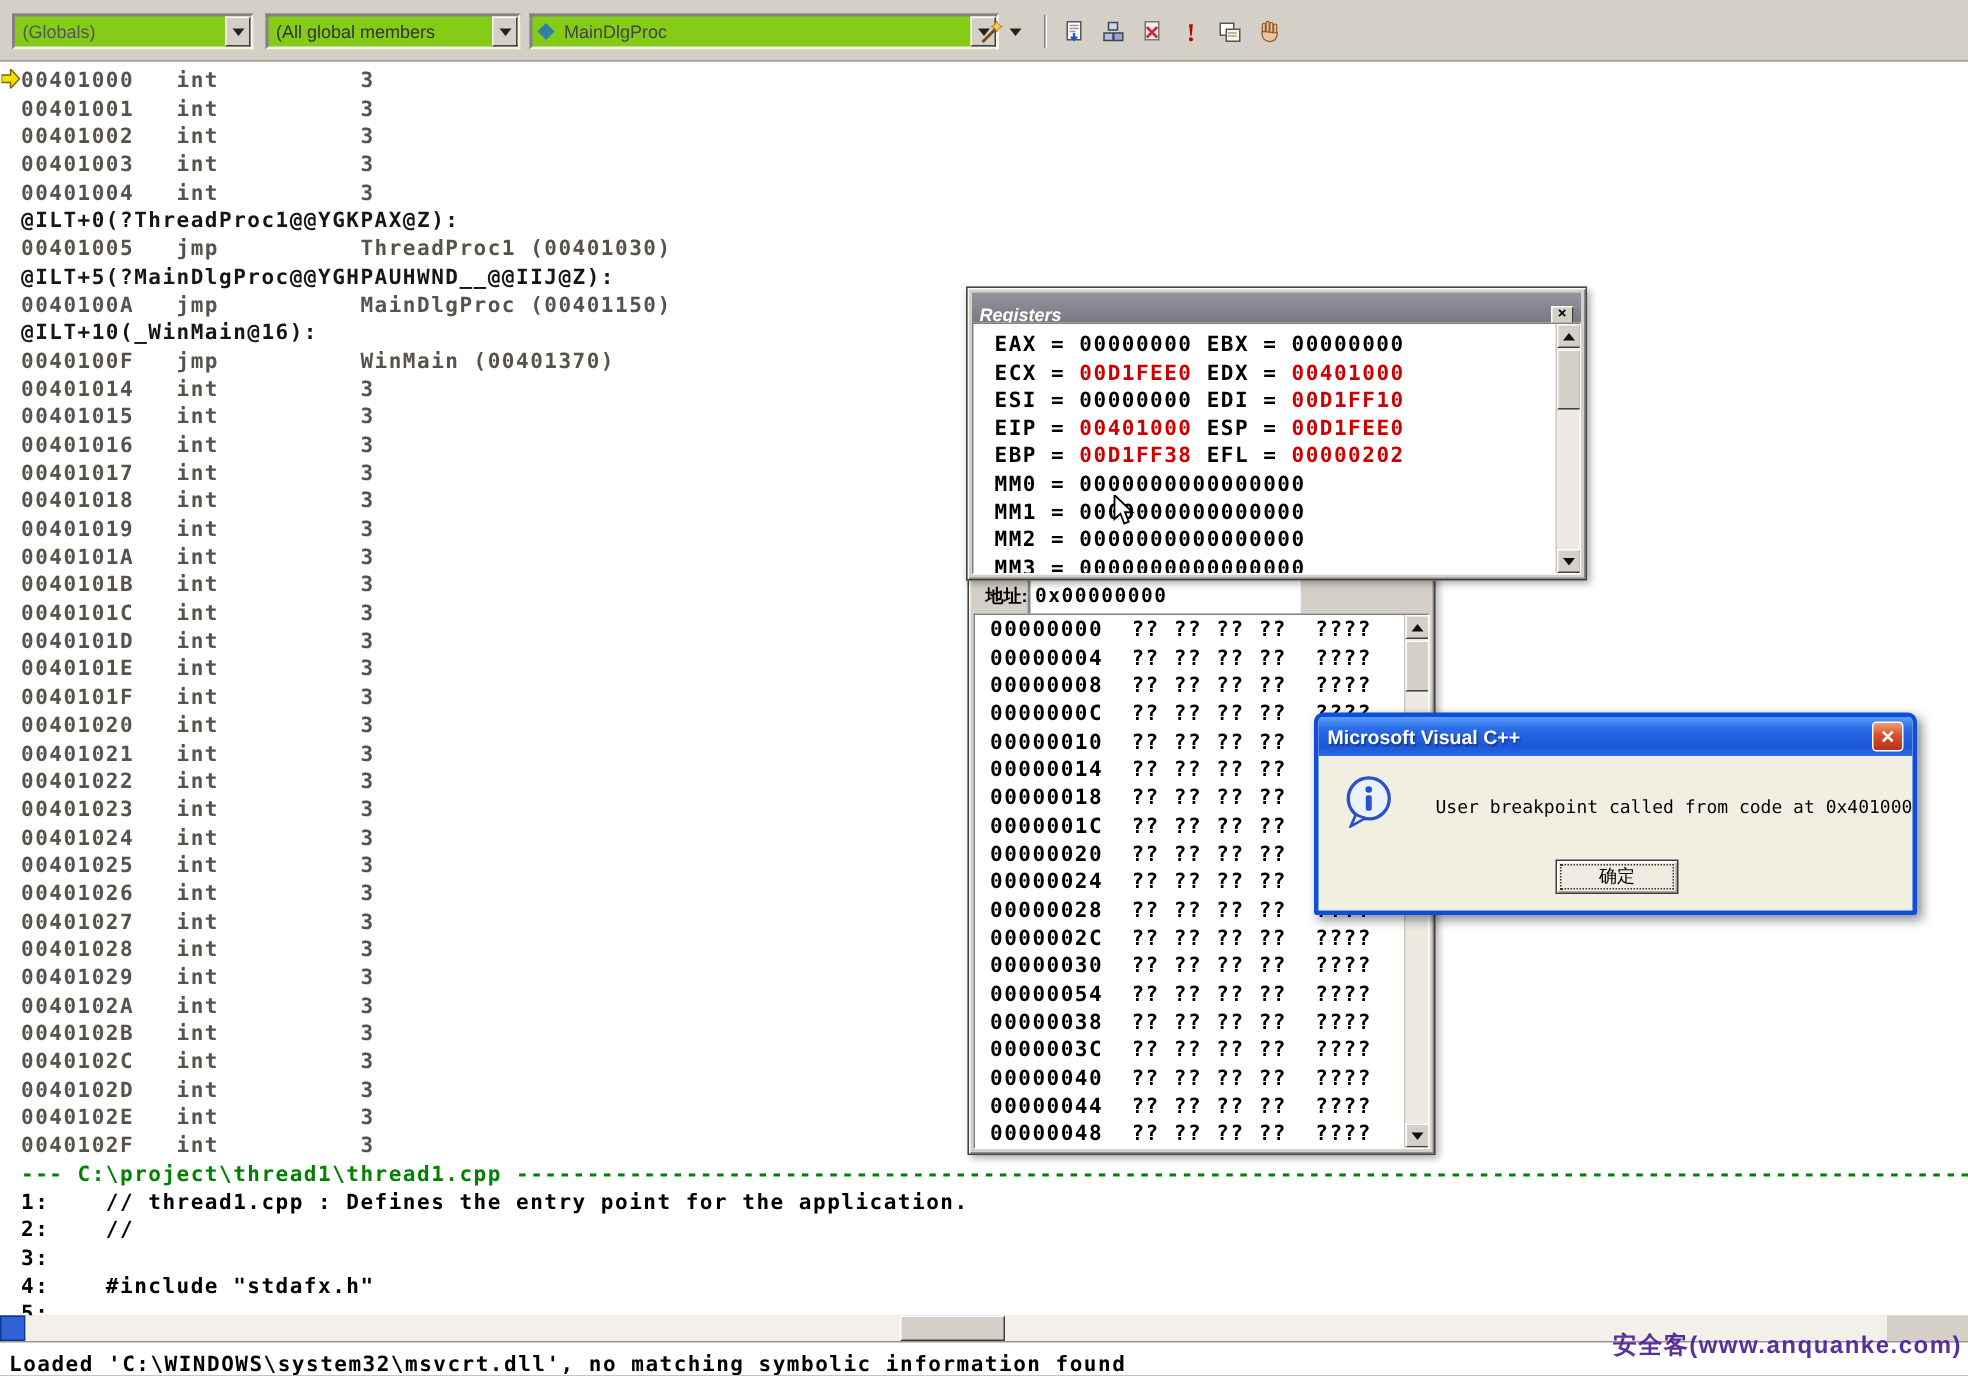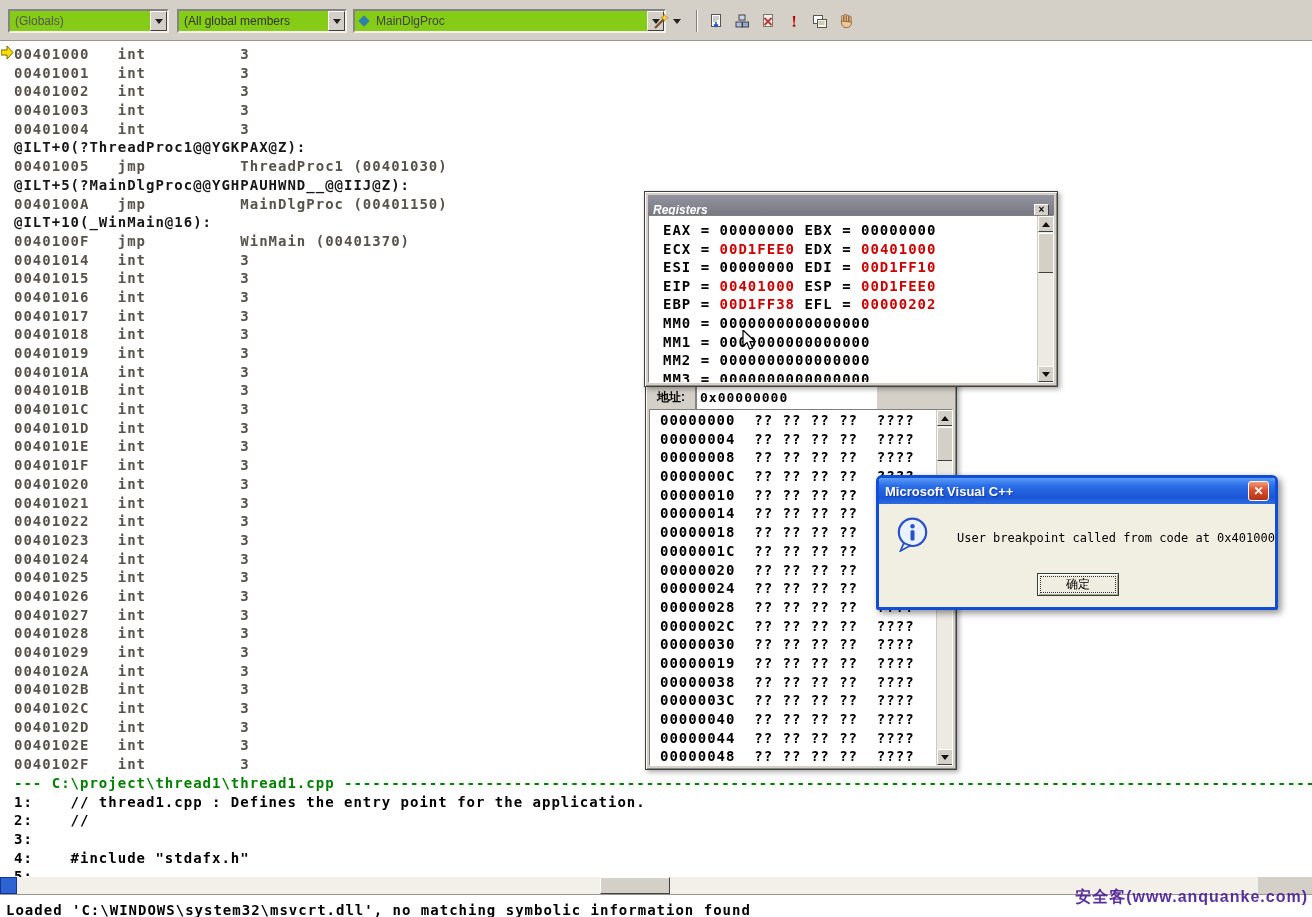"地址:" .memhead { gap: 10px -> none }
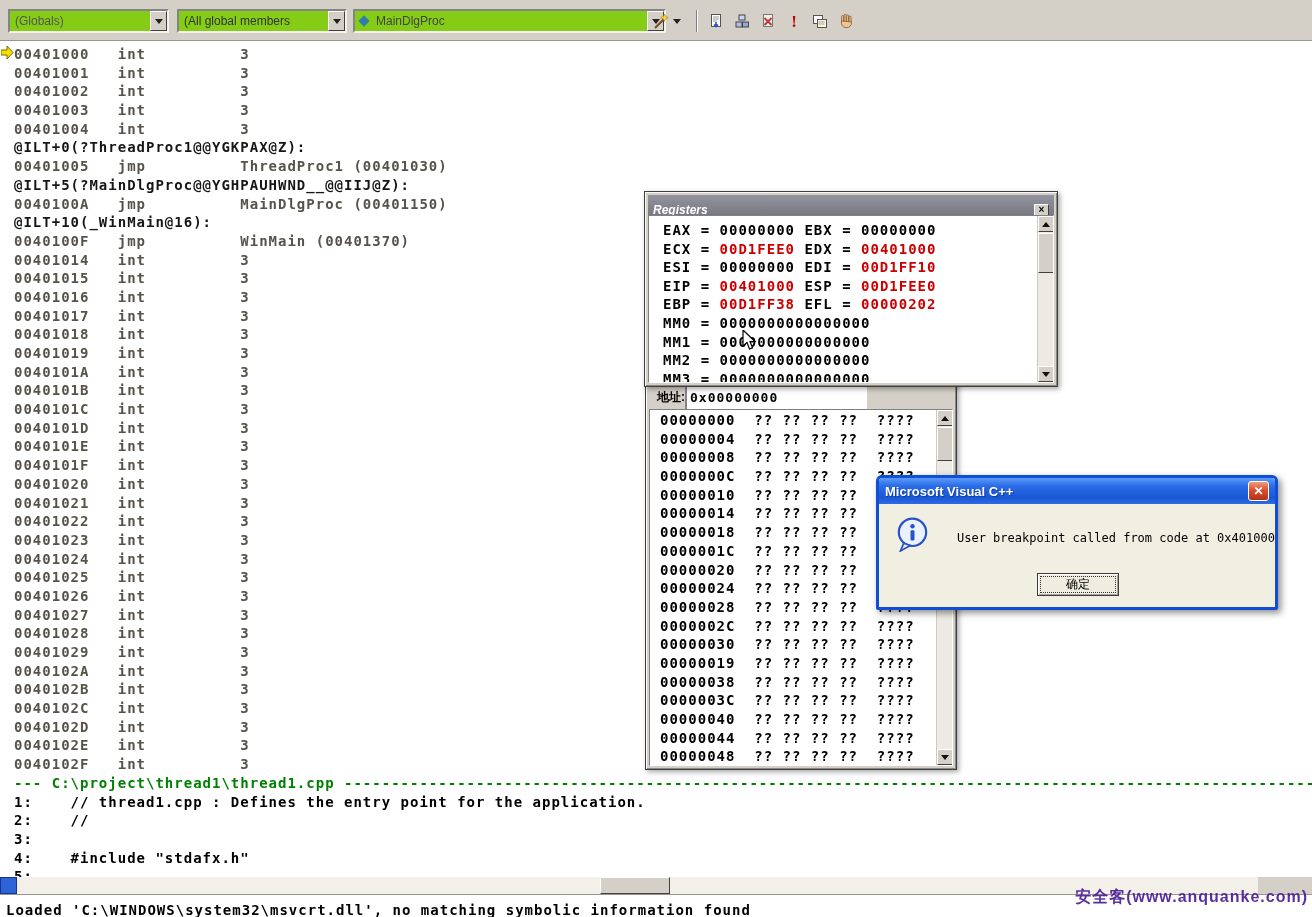"00000019 ?? ?? ?? ??" div.mrow { text: 00000019 -> 00000054 }
